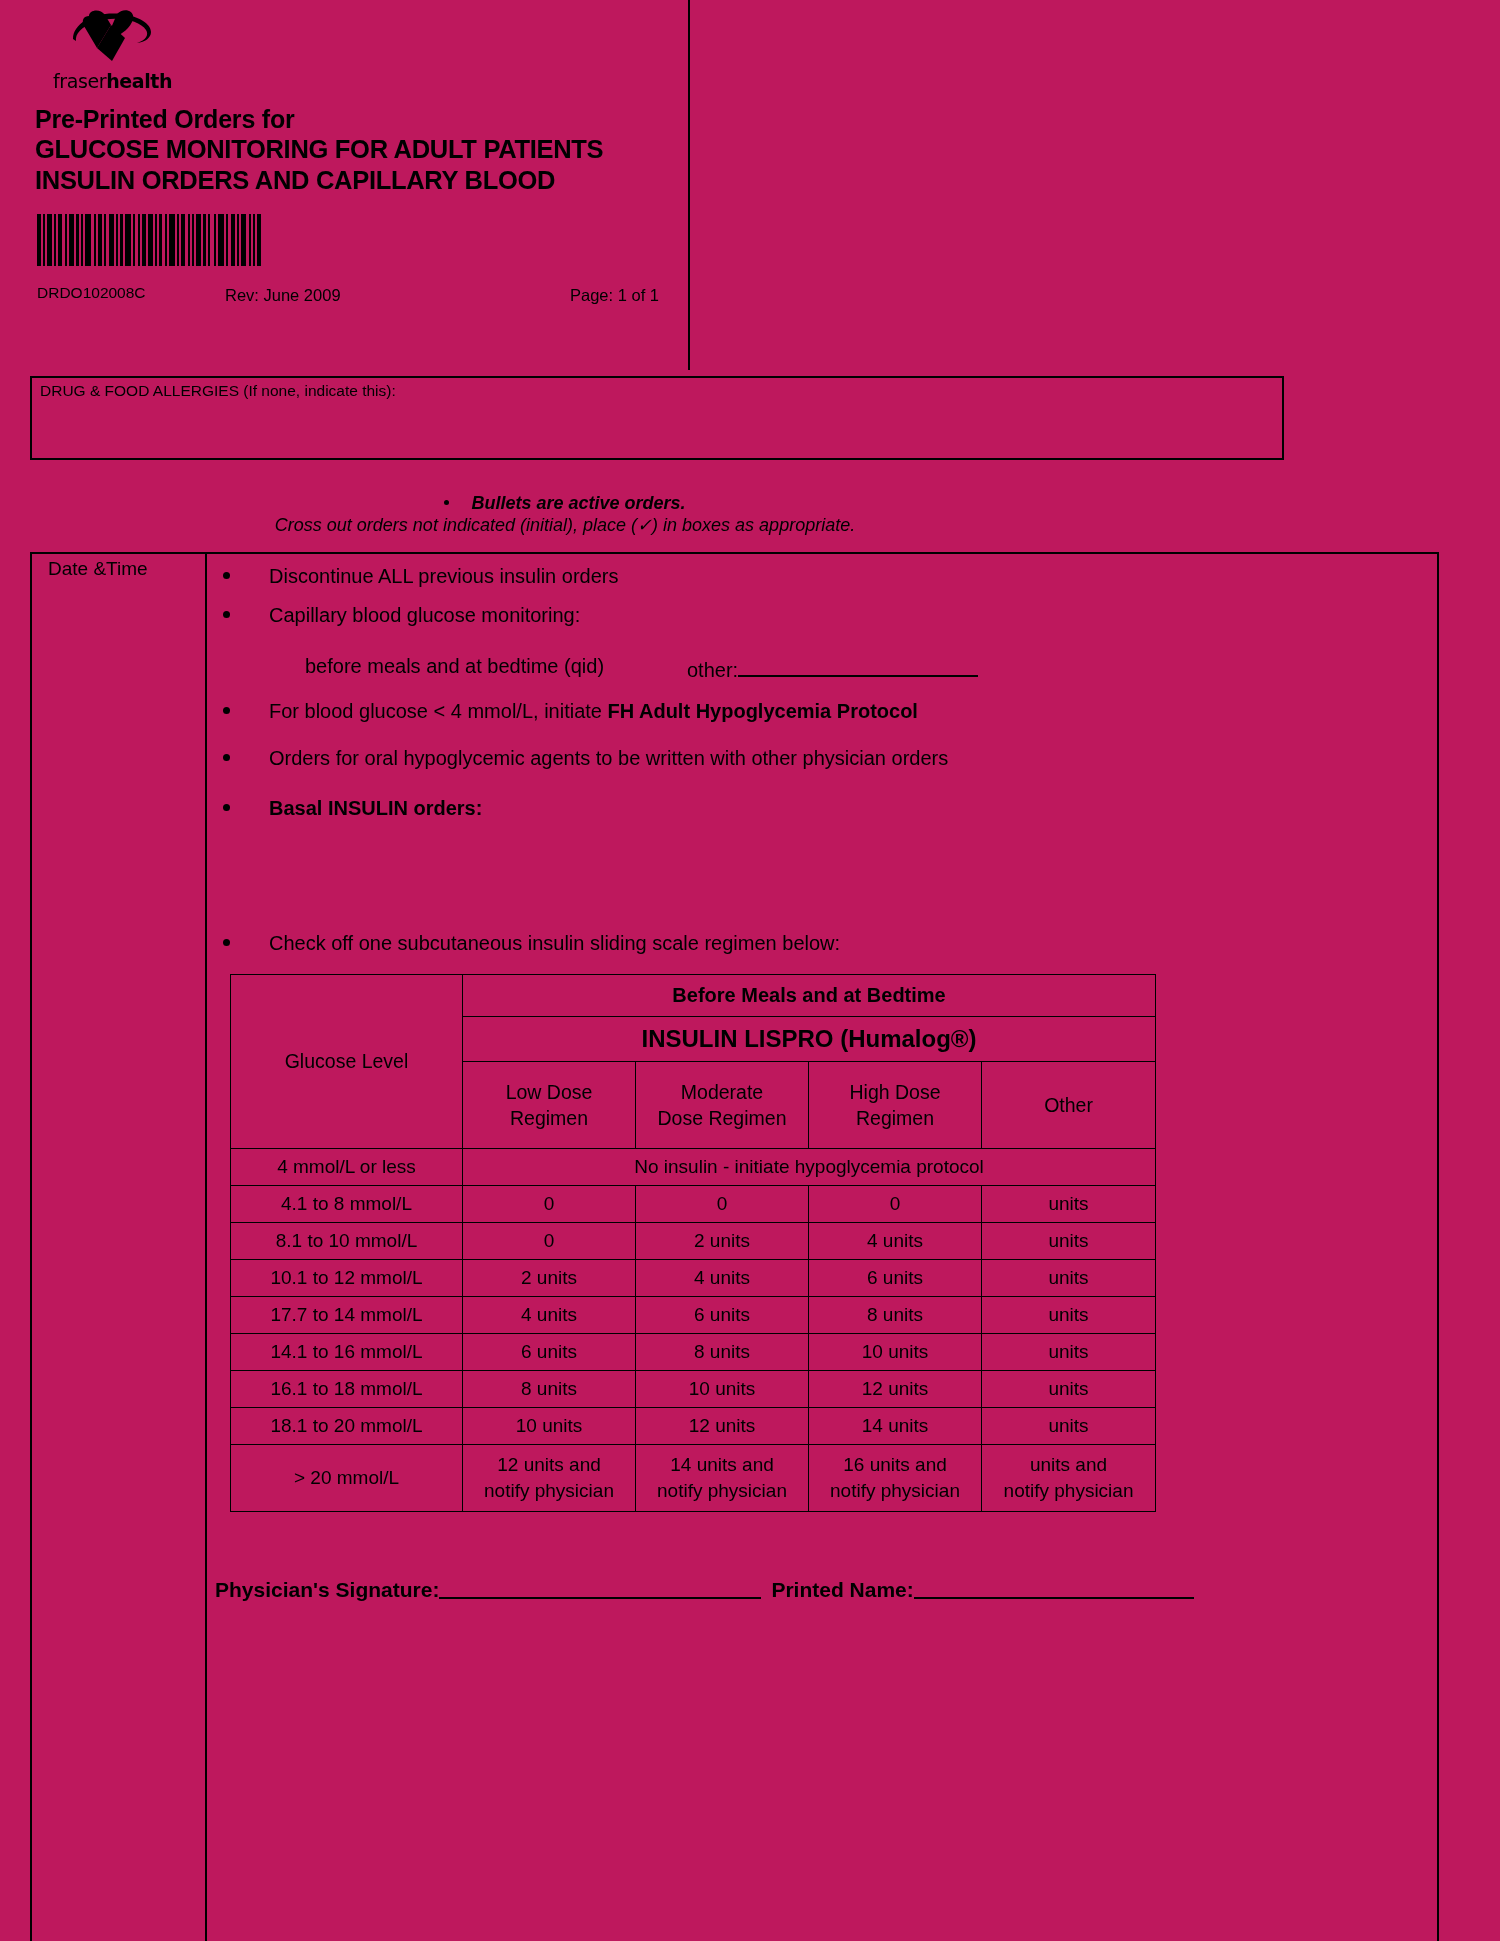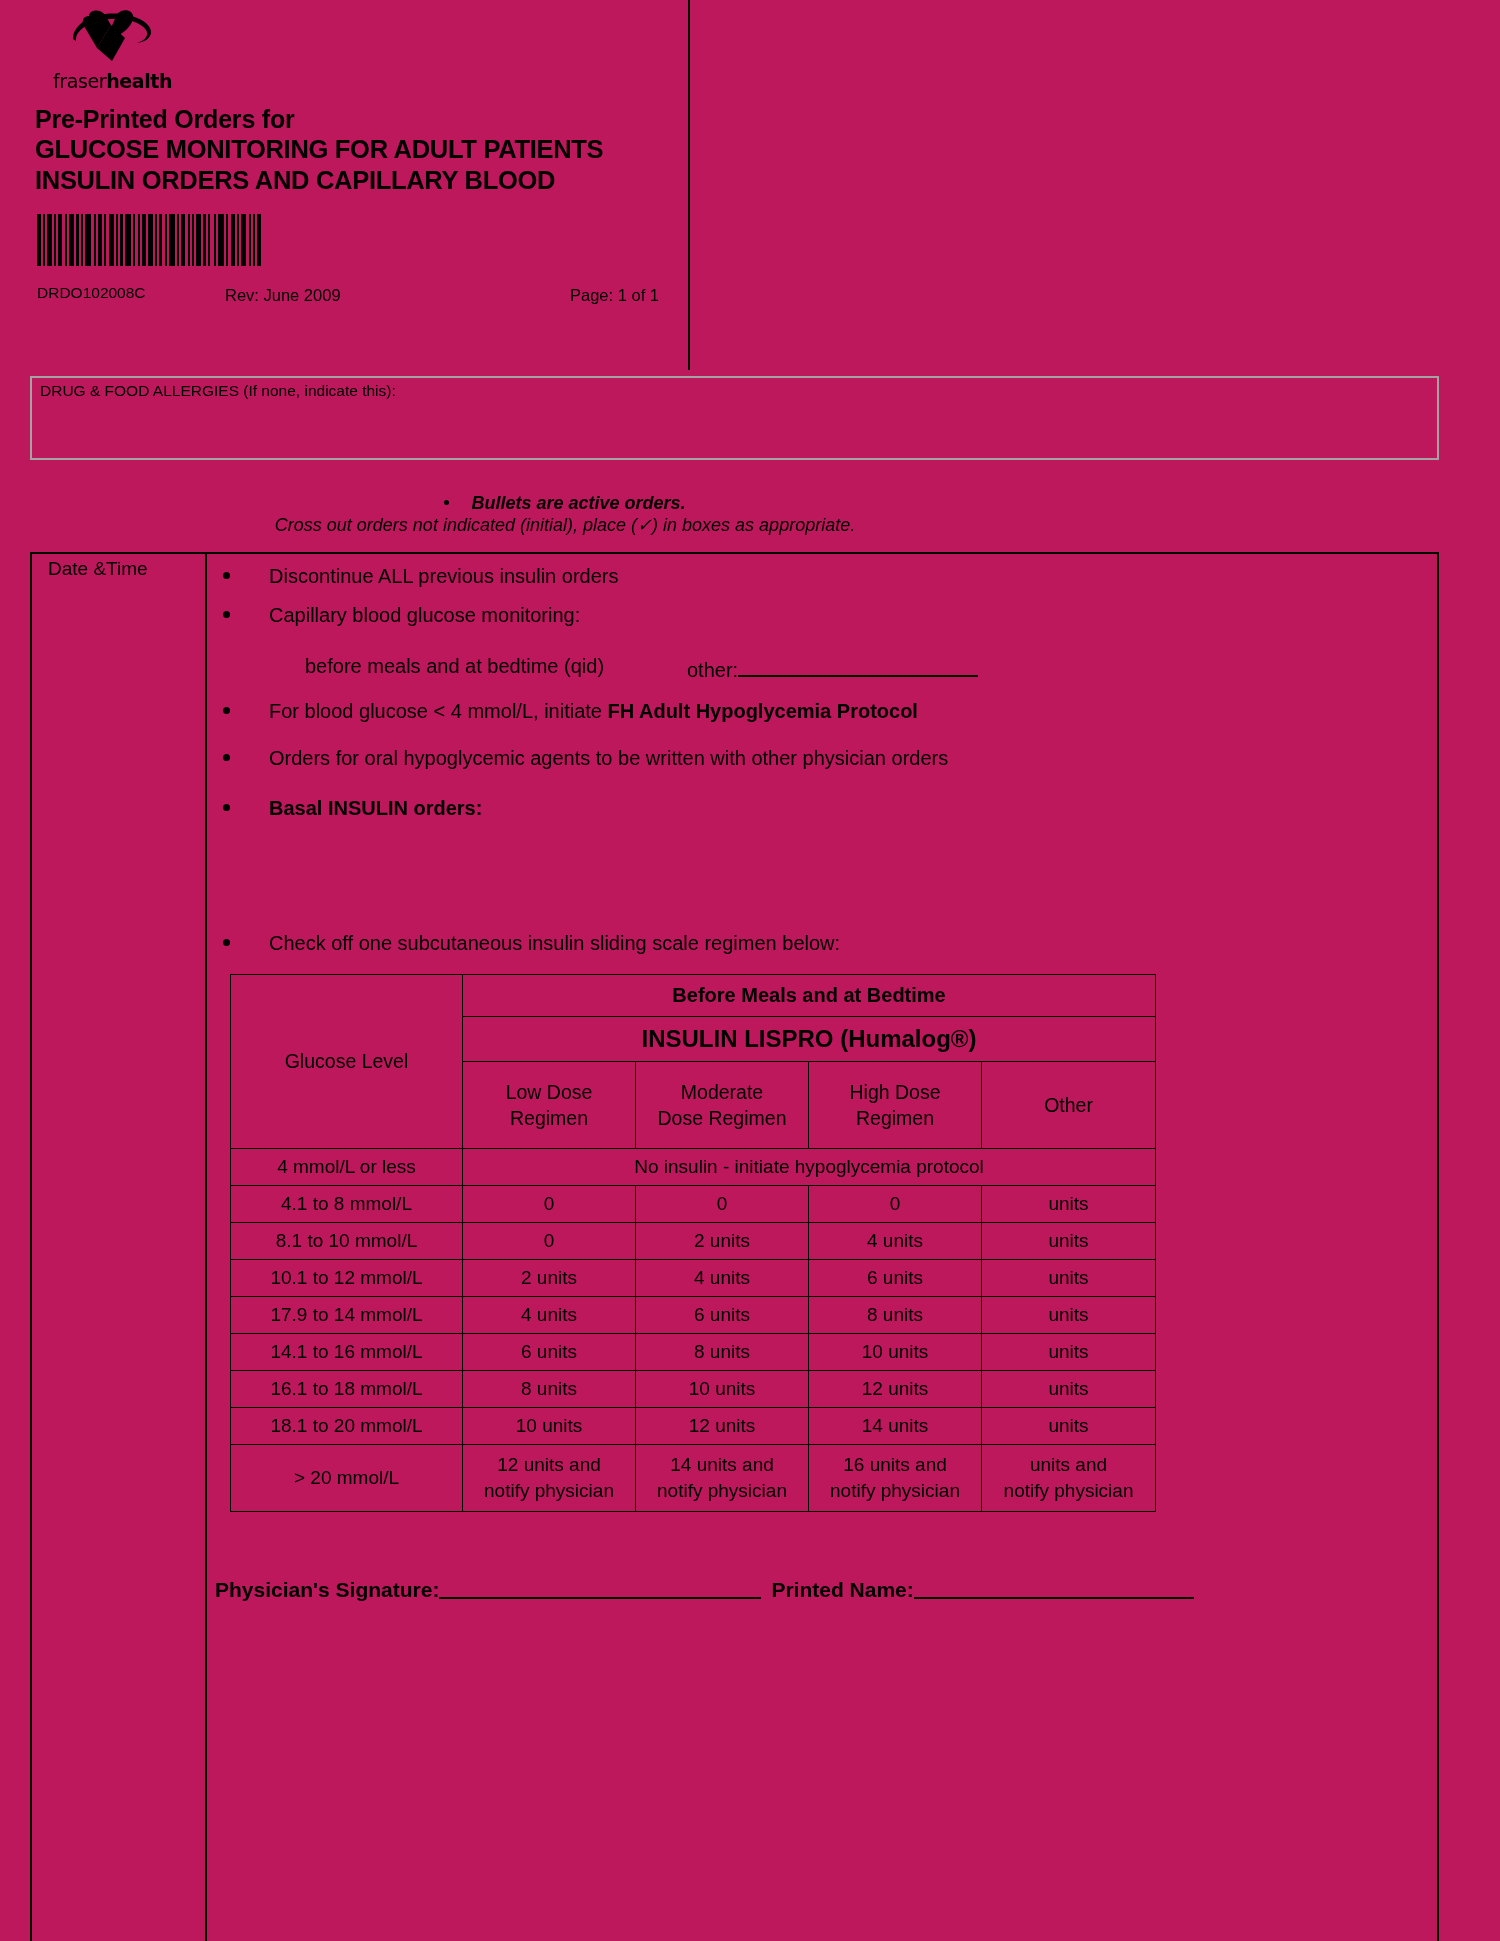"DRUG & FOOD ALLERGIES (If" .allergy-box { border: 2px solid #a3a3a3 -> 2px solid #000000; width: 1409px -> 1254px }
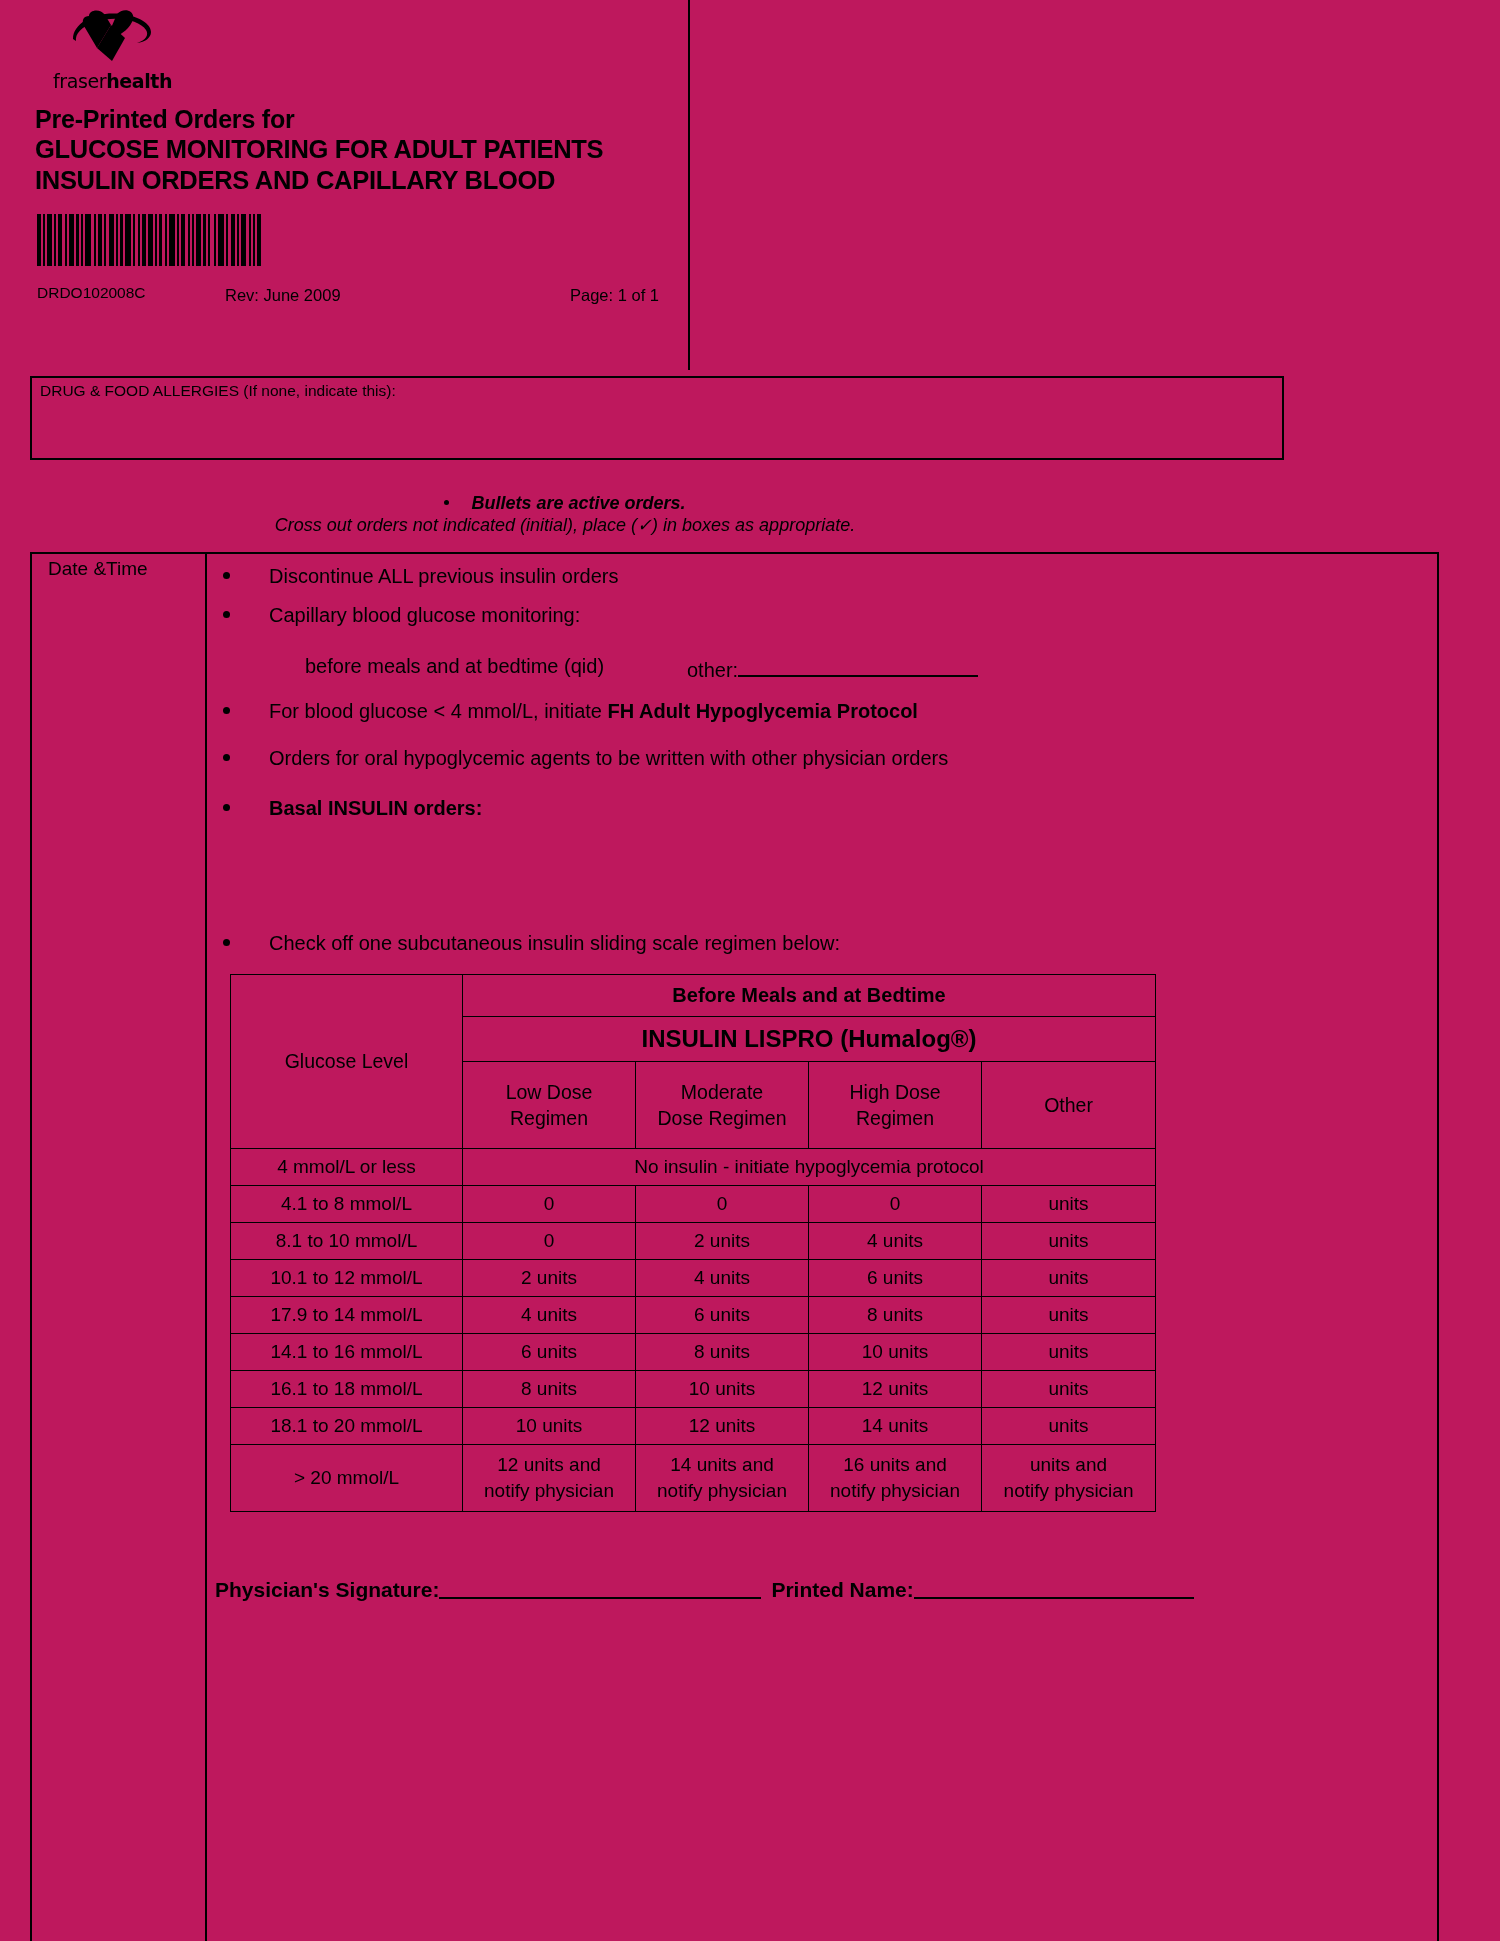"17.9 to 14 mmol/L" td.row-label { text: 17.9 -> 17.7 }
